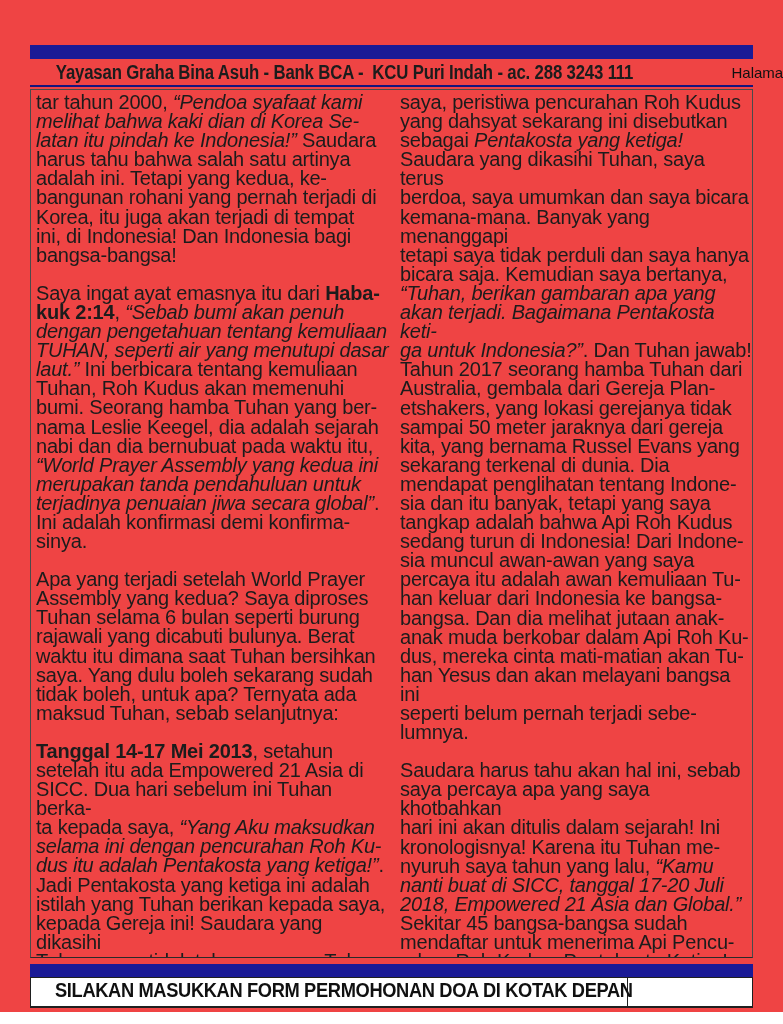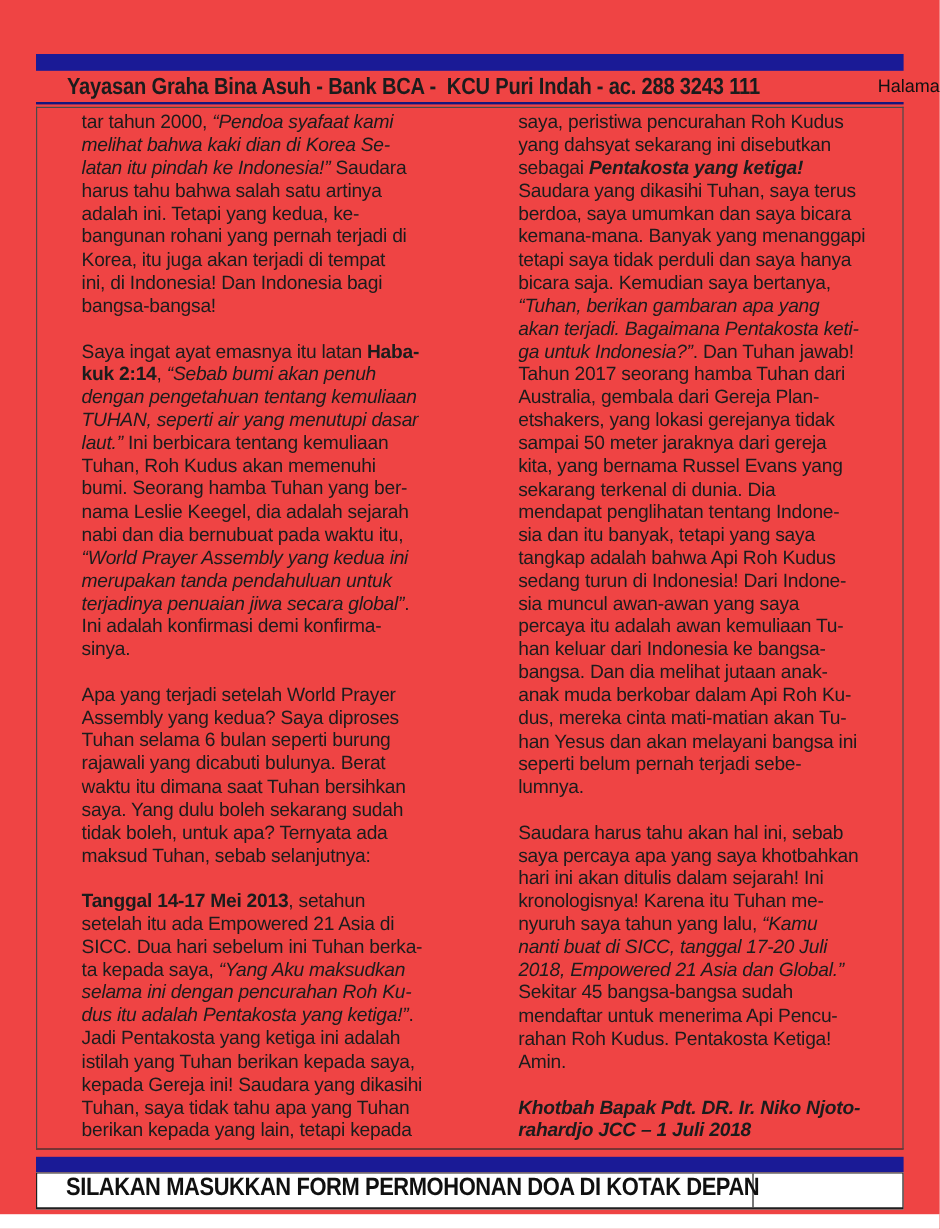"tar tahun 2000, “Pendoa syafaat" .col { font-size: 16px -> 20px; margin-left: 32px -> none }
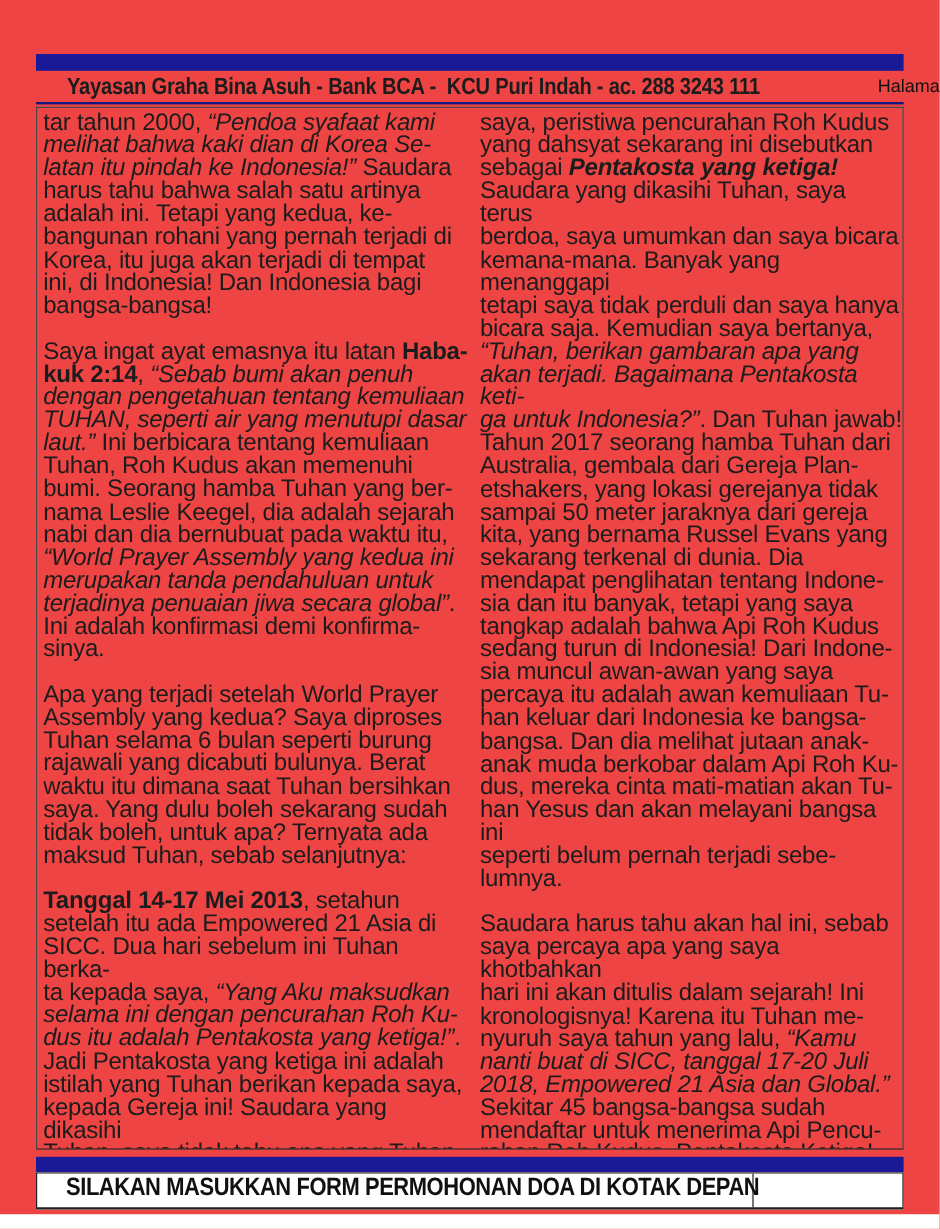"Pentakosta yang ketiga!" .r-bolditalic { font-weight: bold -> normal }
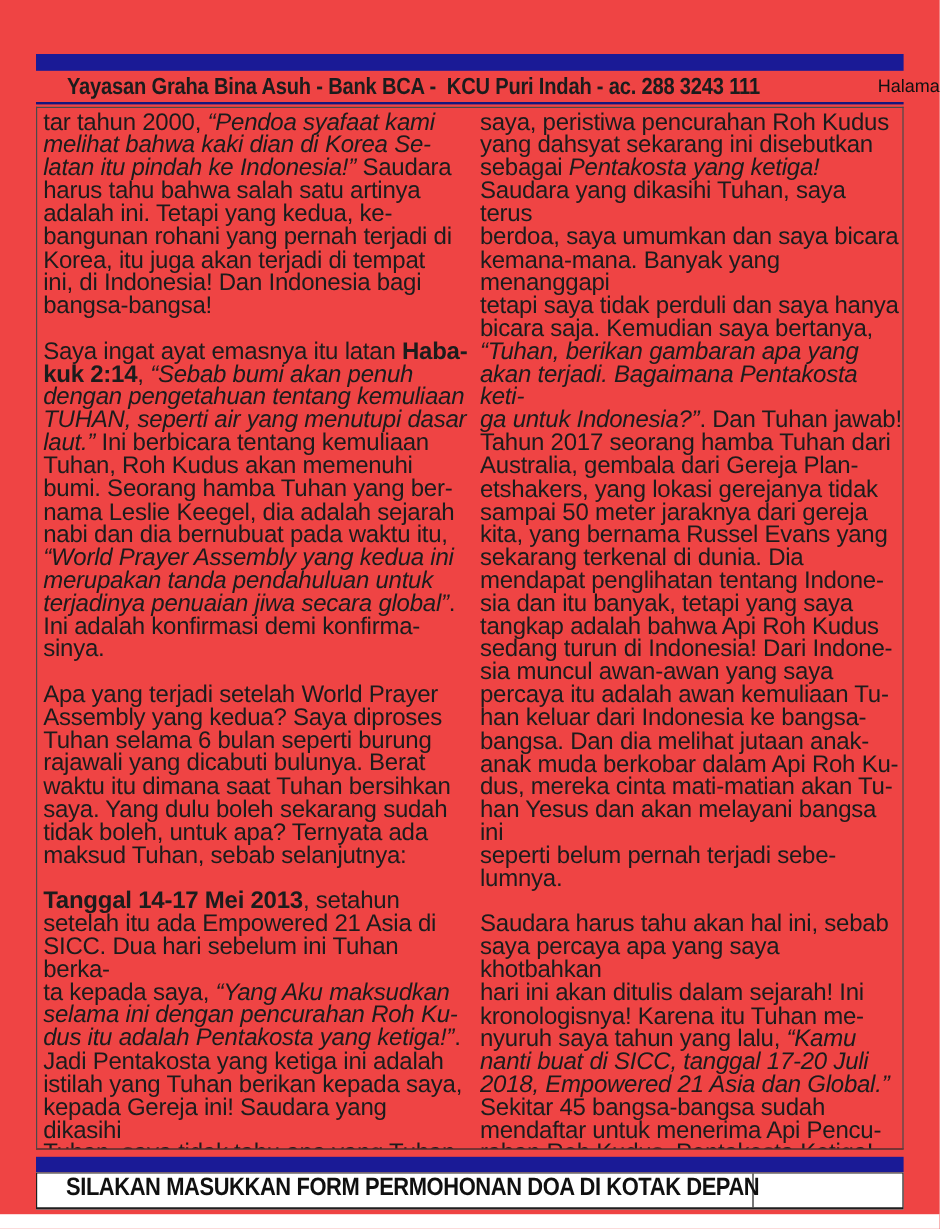"Saya ingat ayat emasnya itu" span.r-normal { text: latan -> dari }
